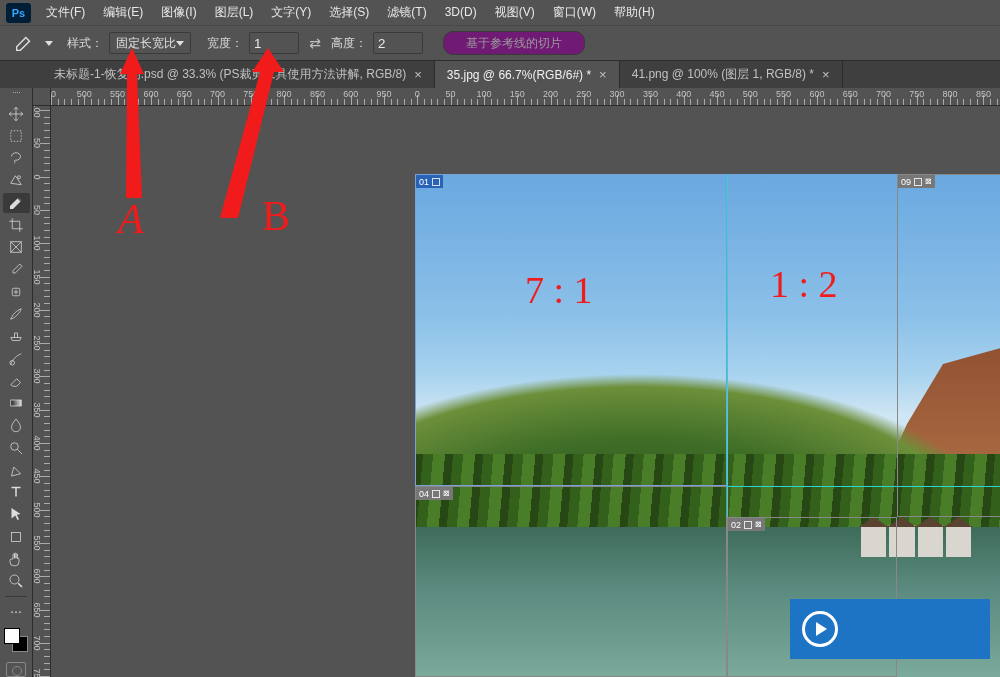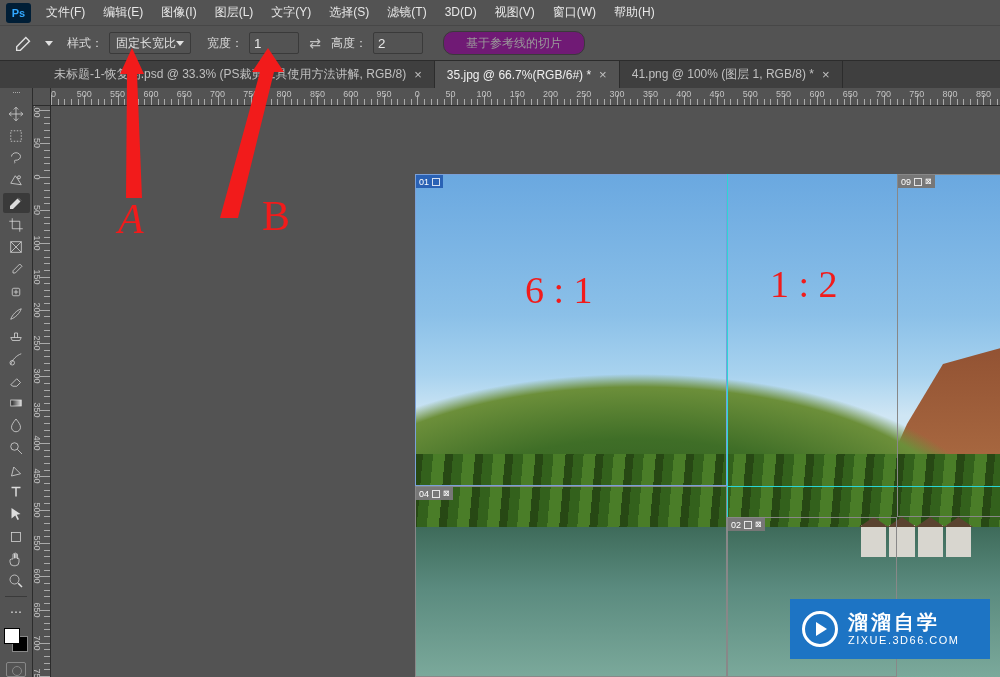"6 : 1" div.anno { text: 6 -> 7 }
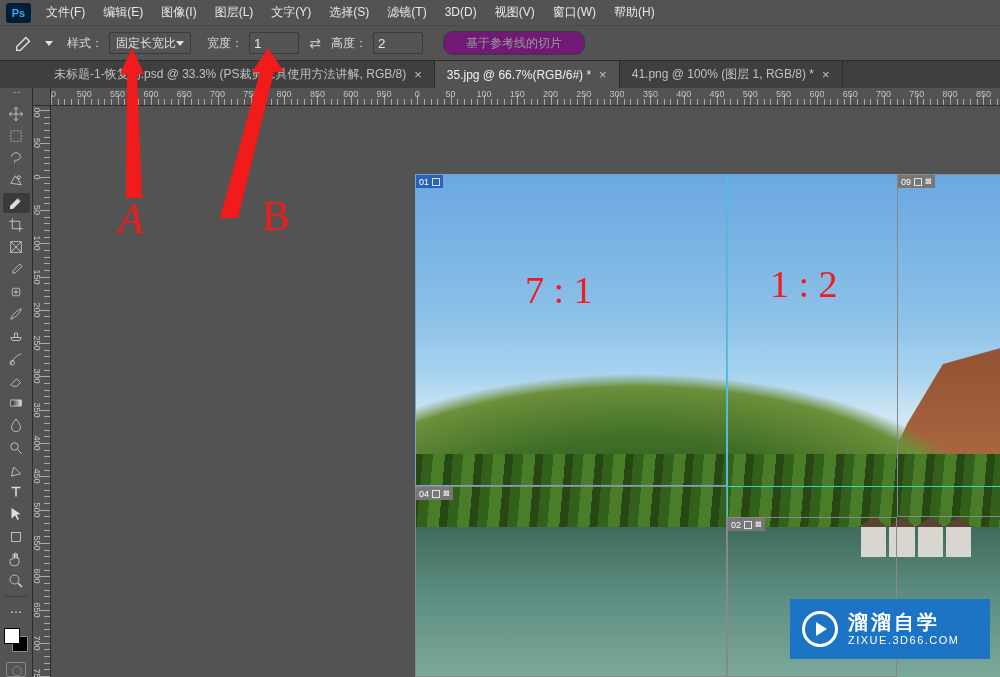"溜溜自学" div.wm-text { html: <div> <span>溜溜自学</span> <span>ZIXUE.3D66.COM</span> </div> -> none }
